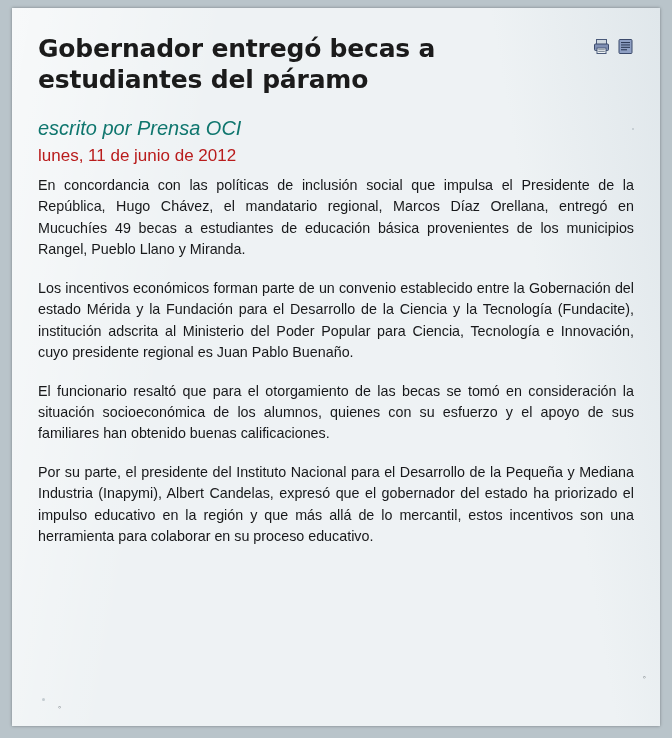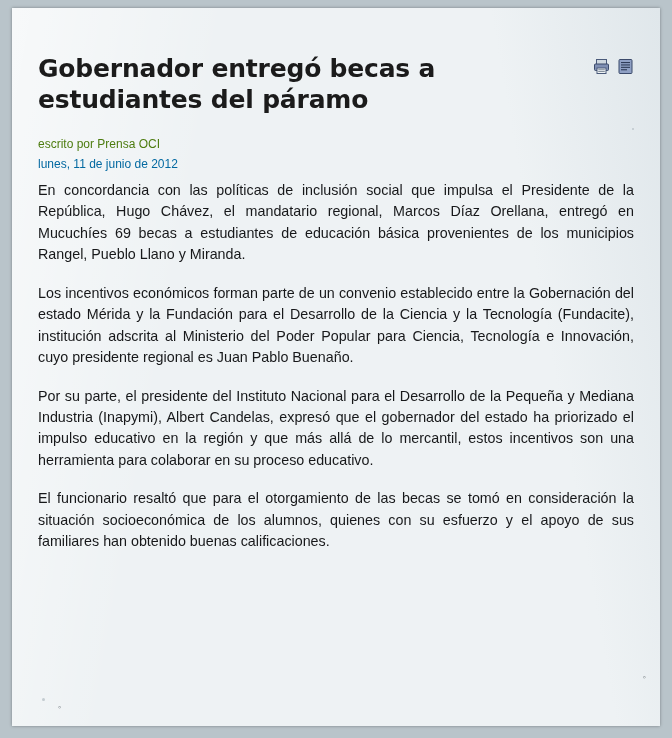"Gobernador entregó becas a estudiantes" .content { margin-top: 20px -> none }
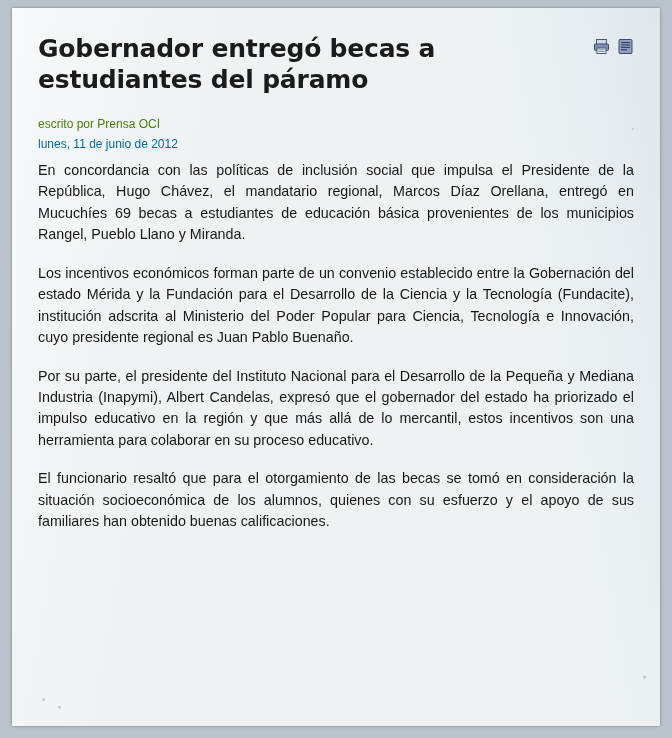"escrito por Prensa OCI" .byline { color: #4d7c0f -> #0f766e; font-size: 12px -> 20px; font-style: none -> italic }
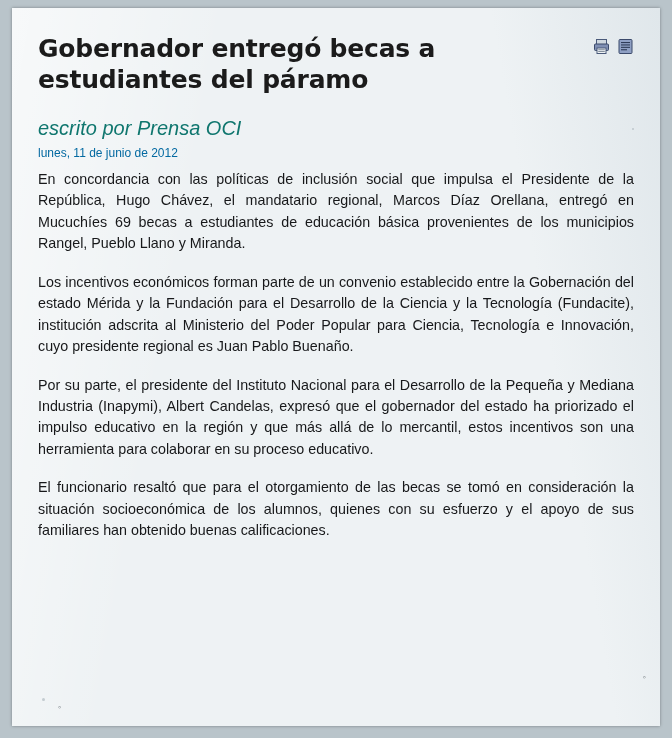"lunes, 11 de junio de" .dateline { color: #0369a1 -> #b91c1c; font-size: 12px -> 17px }
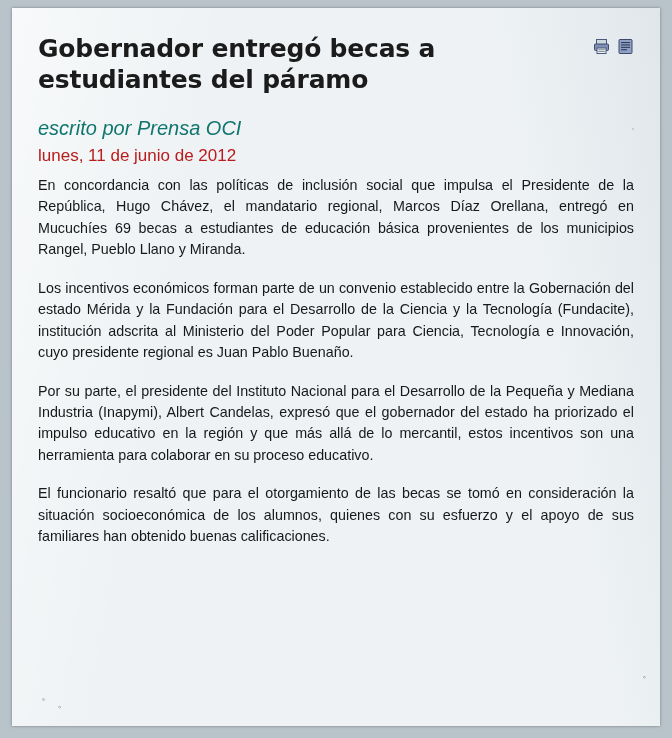"En concordancia con las políticas" p.para { text: 69 -> 49 }
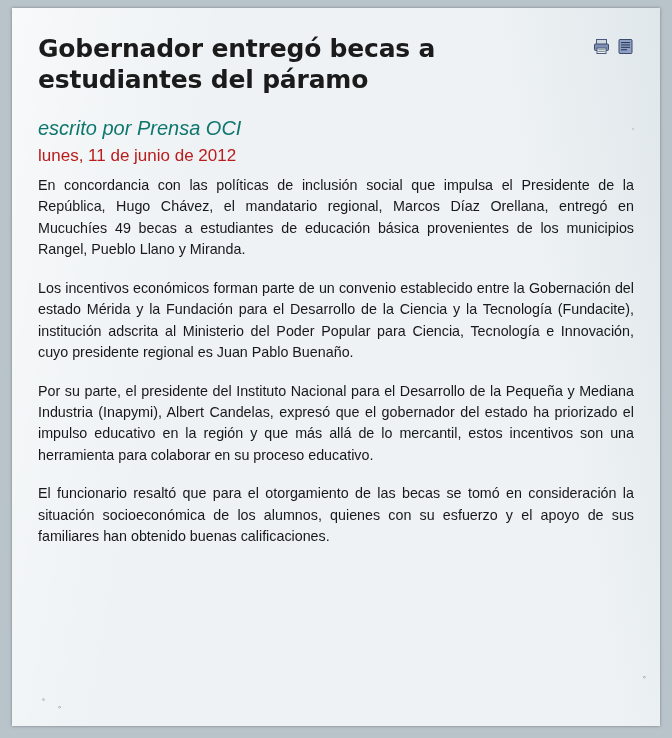"Por su parte, el presidente" p.para { order: before "El funcionario resaltó que para" -> after "El funcionario resaltó que para" }
